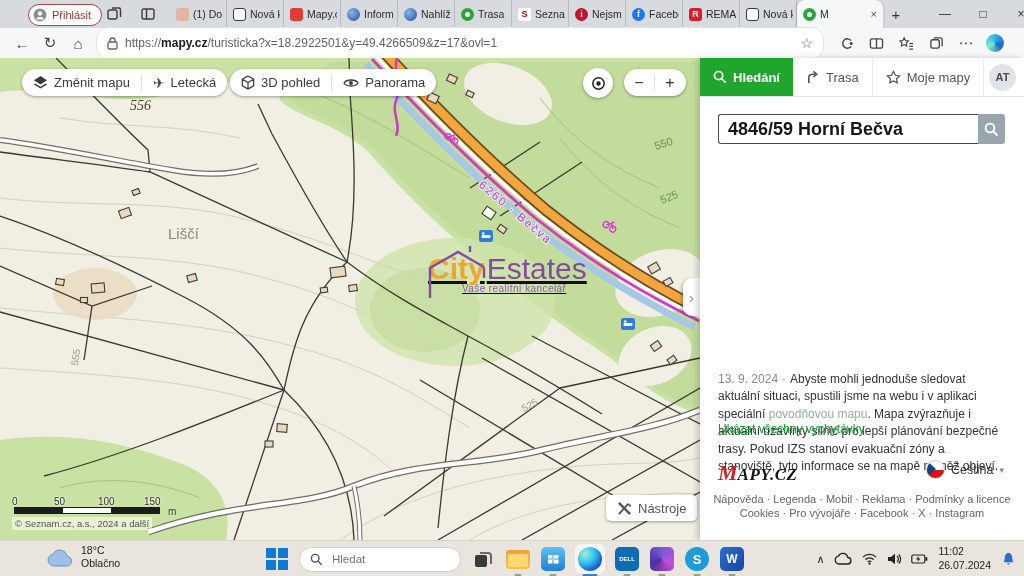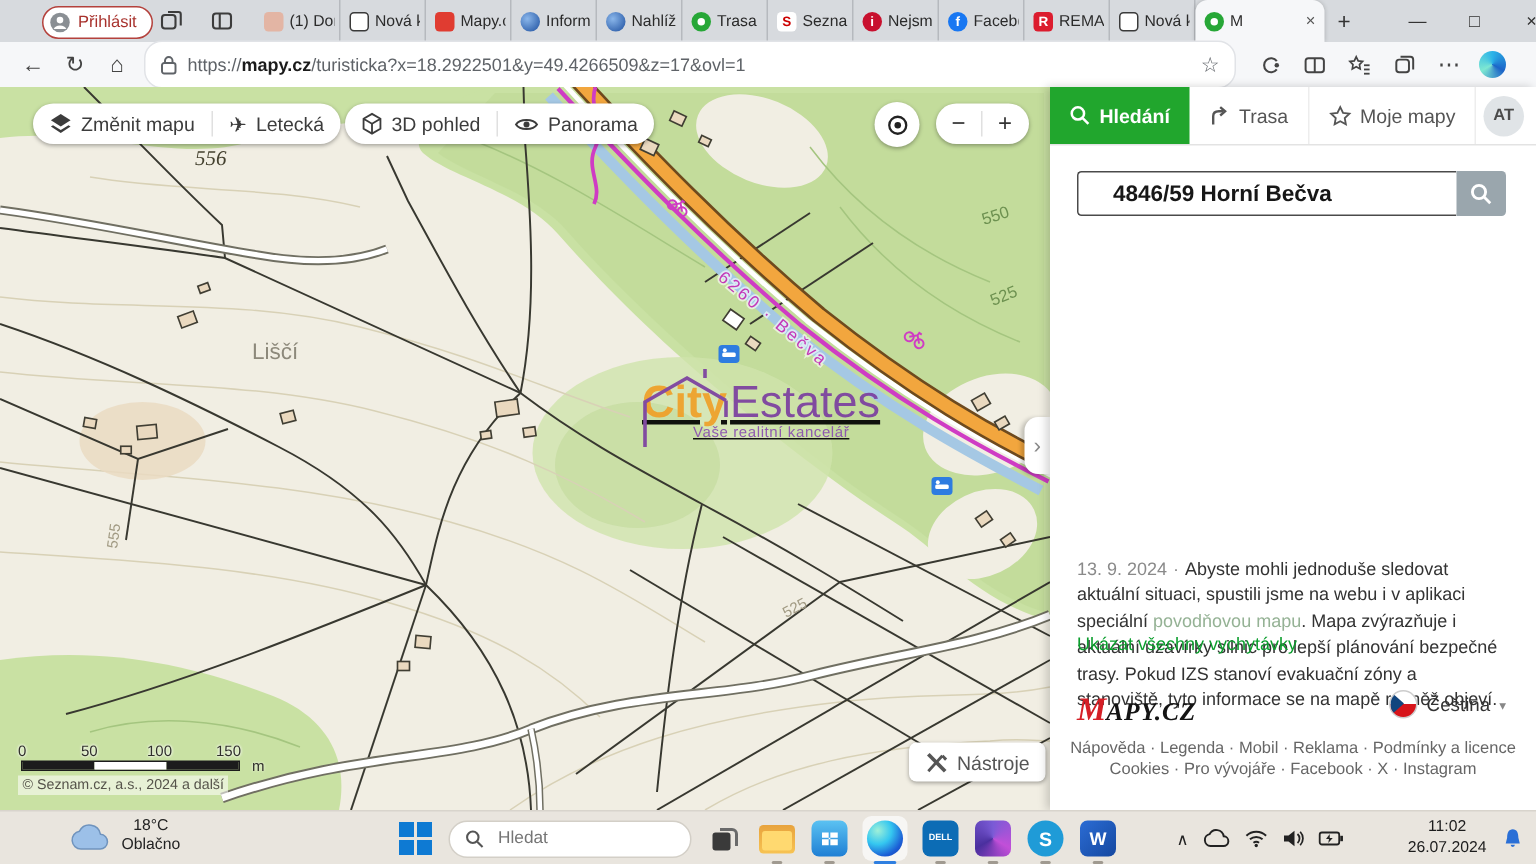"4846/59 Horní Bečva" #searchinput { font-size: 15px -> 18px; padding: 0 23px -> 0 9px }
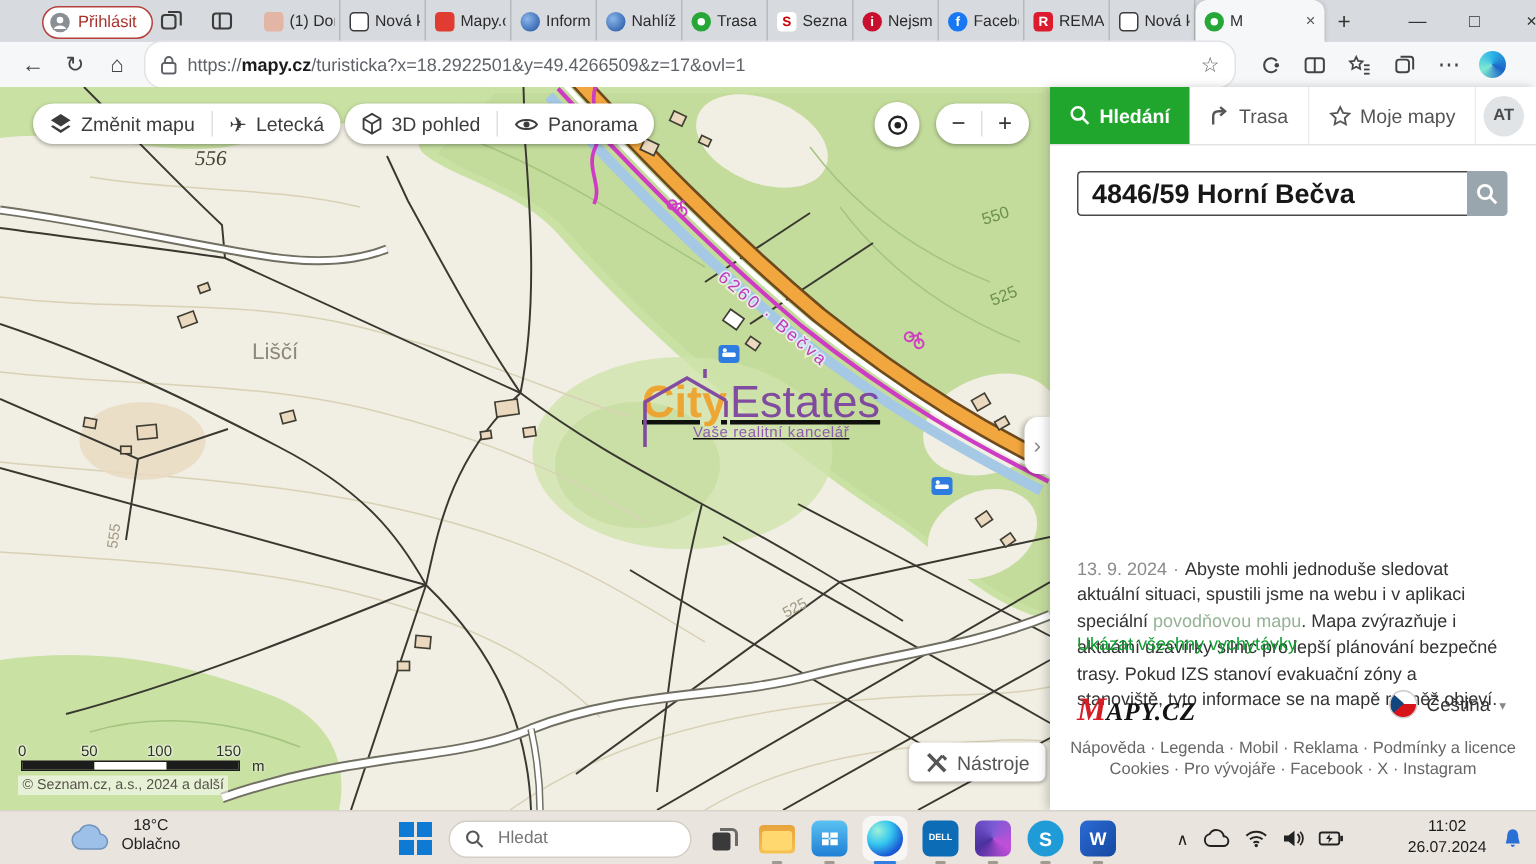"18°C" #weather .wtxt { text-align: center -> none }
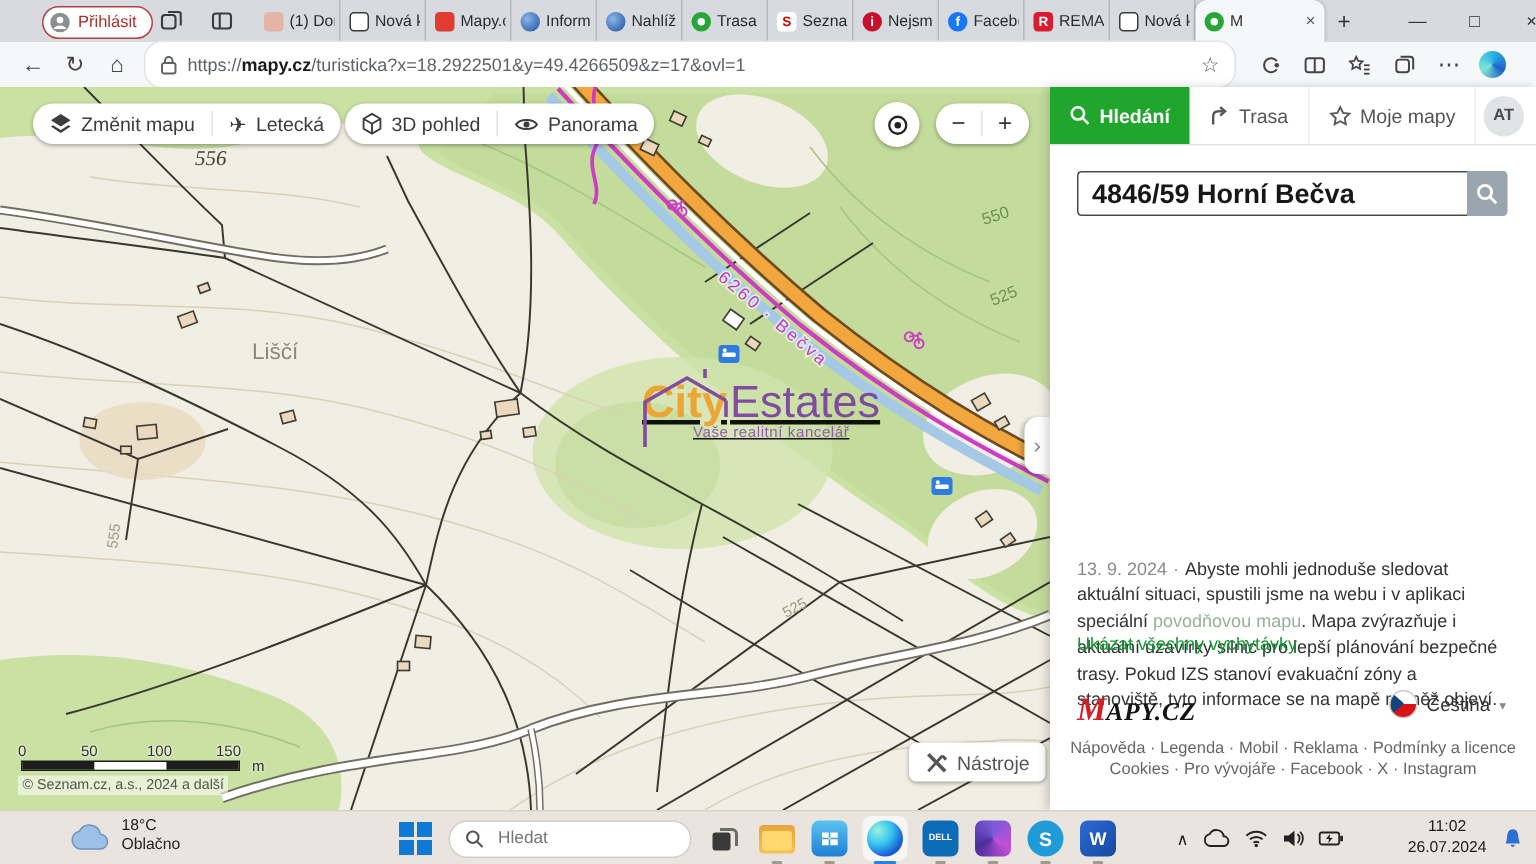"11:02" #clock { margin-left: 32px -> none; text-align: center -> left }
